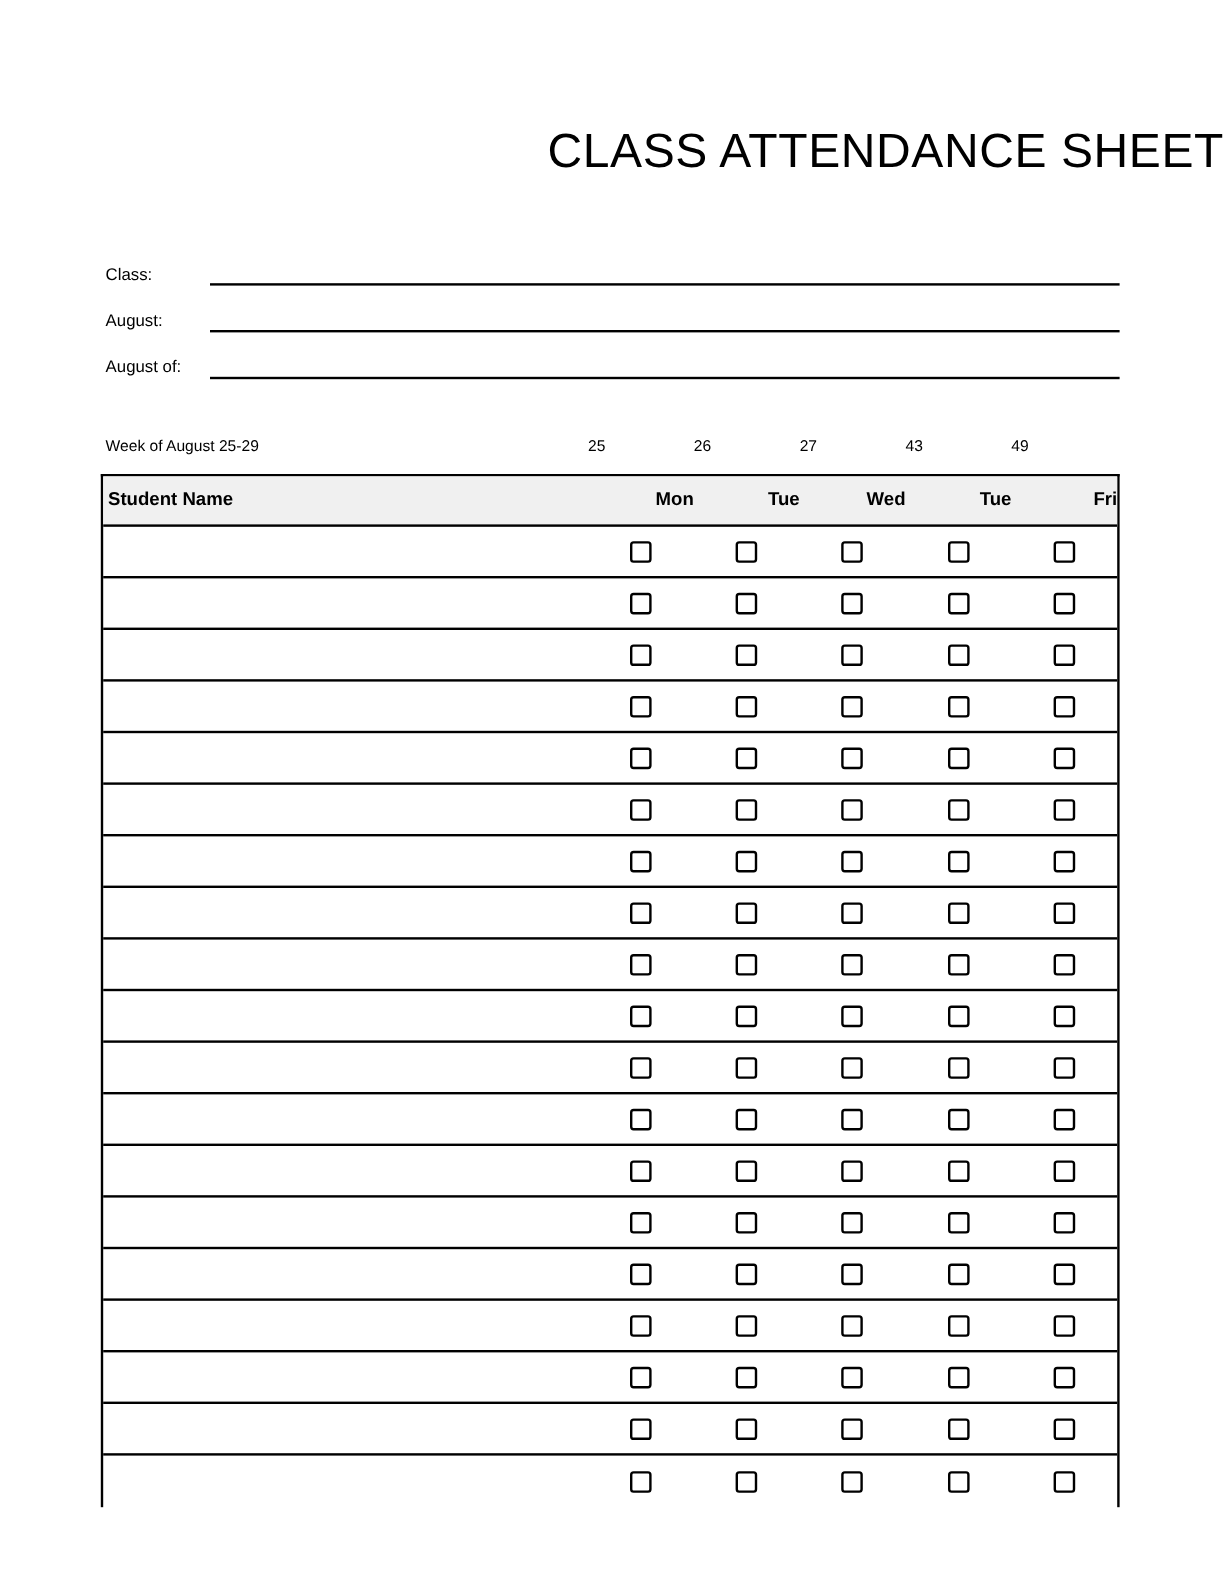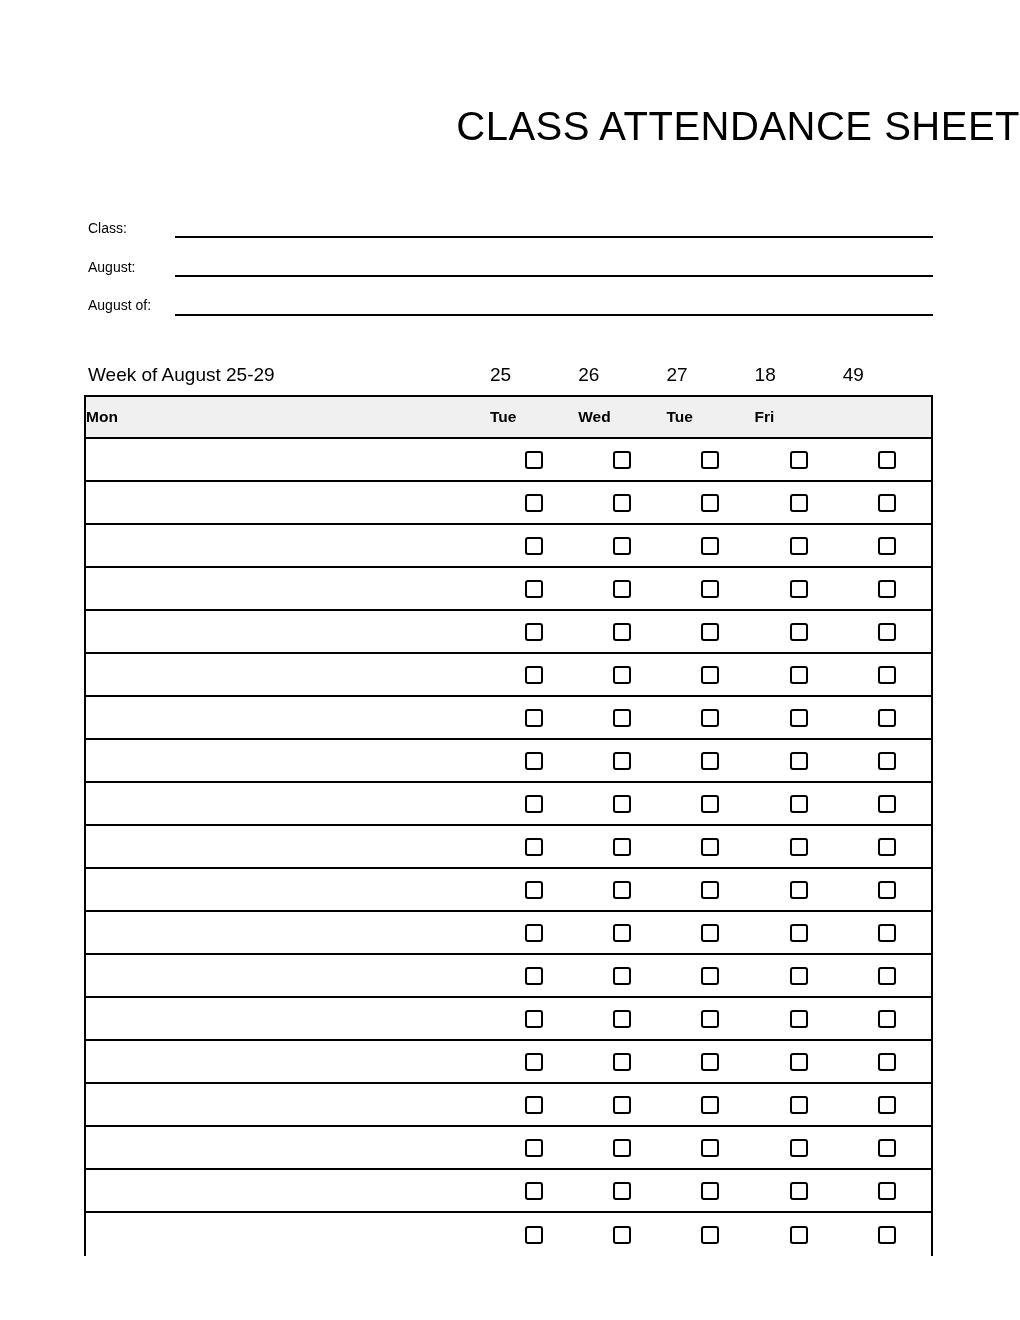"Week of August 25-29" .week-row { font-size: 19px -> 13px }
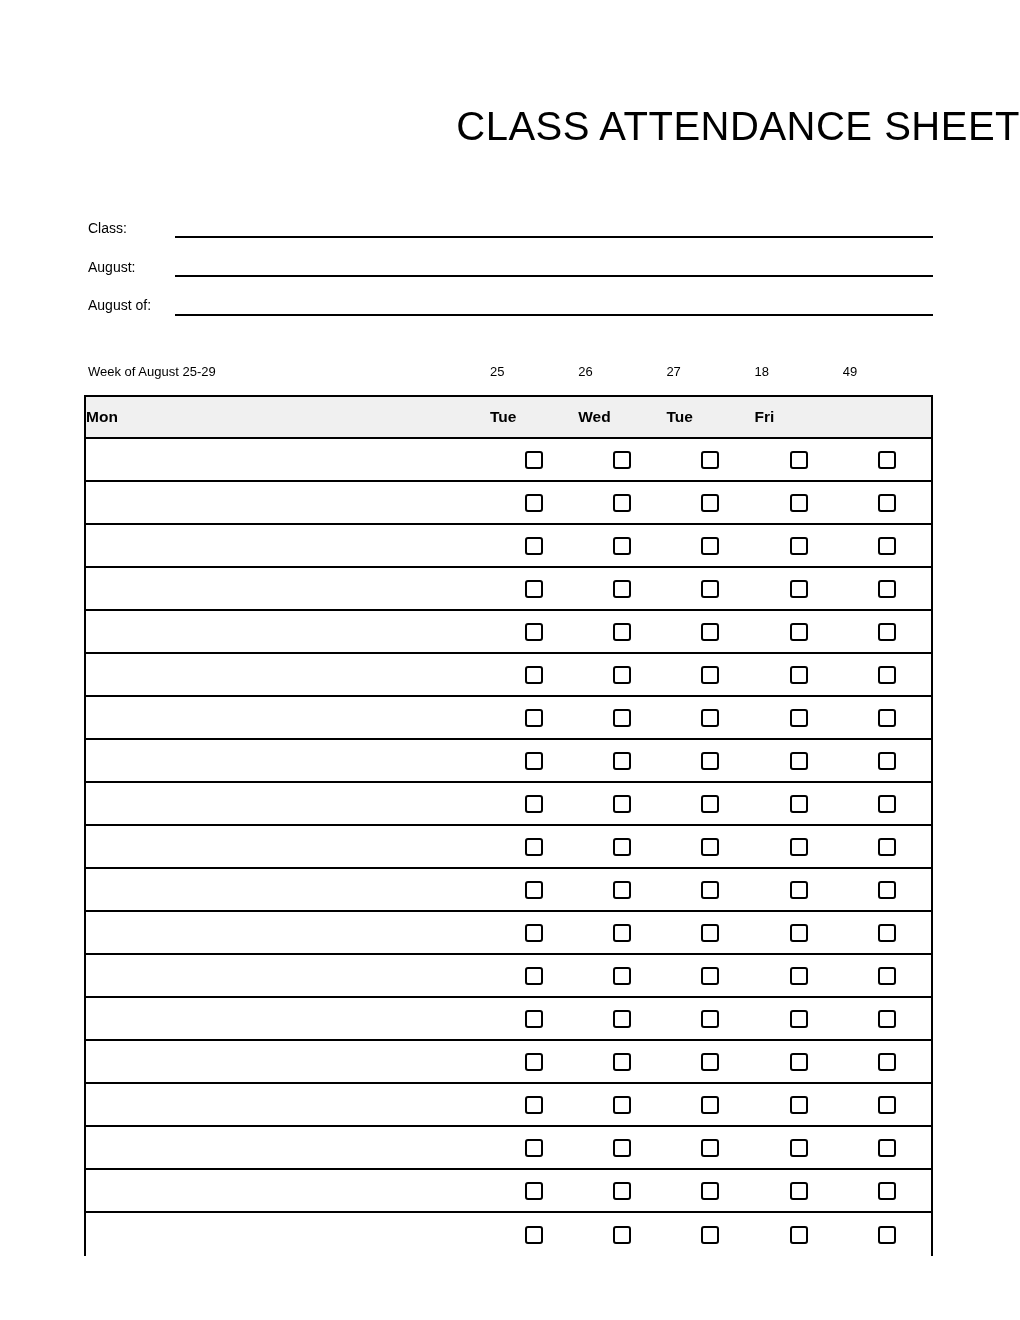"18" div.week-date { text: 18 -> 43 }
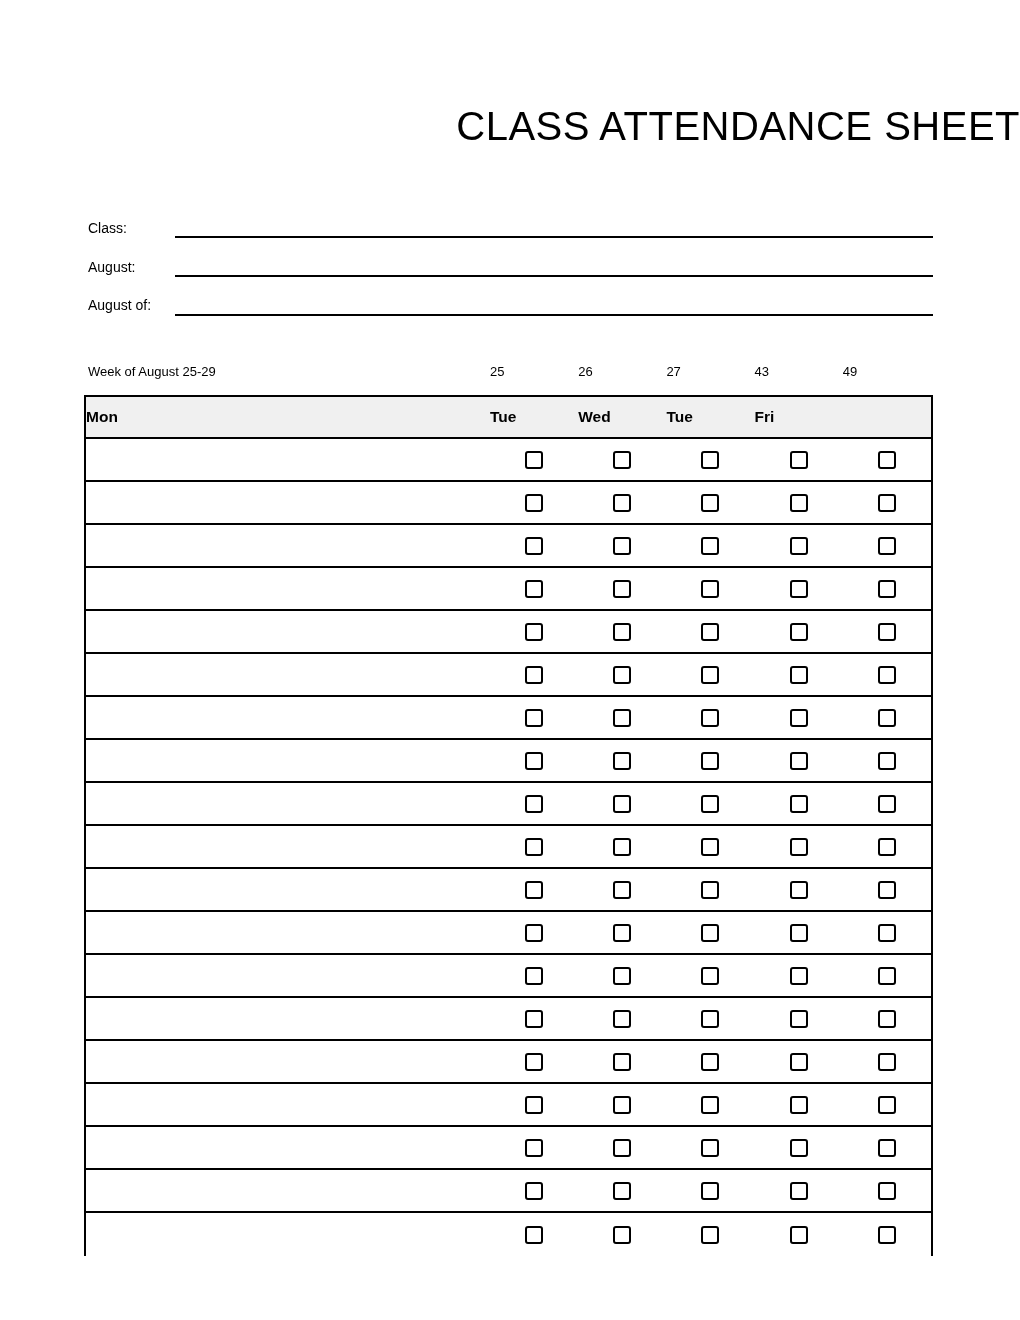"Student Name" div.th-name { html: none -> <div>Student Name</div> }
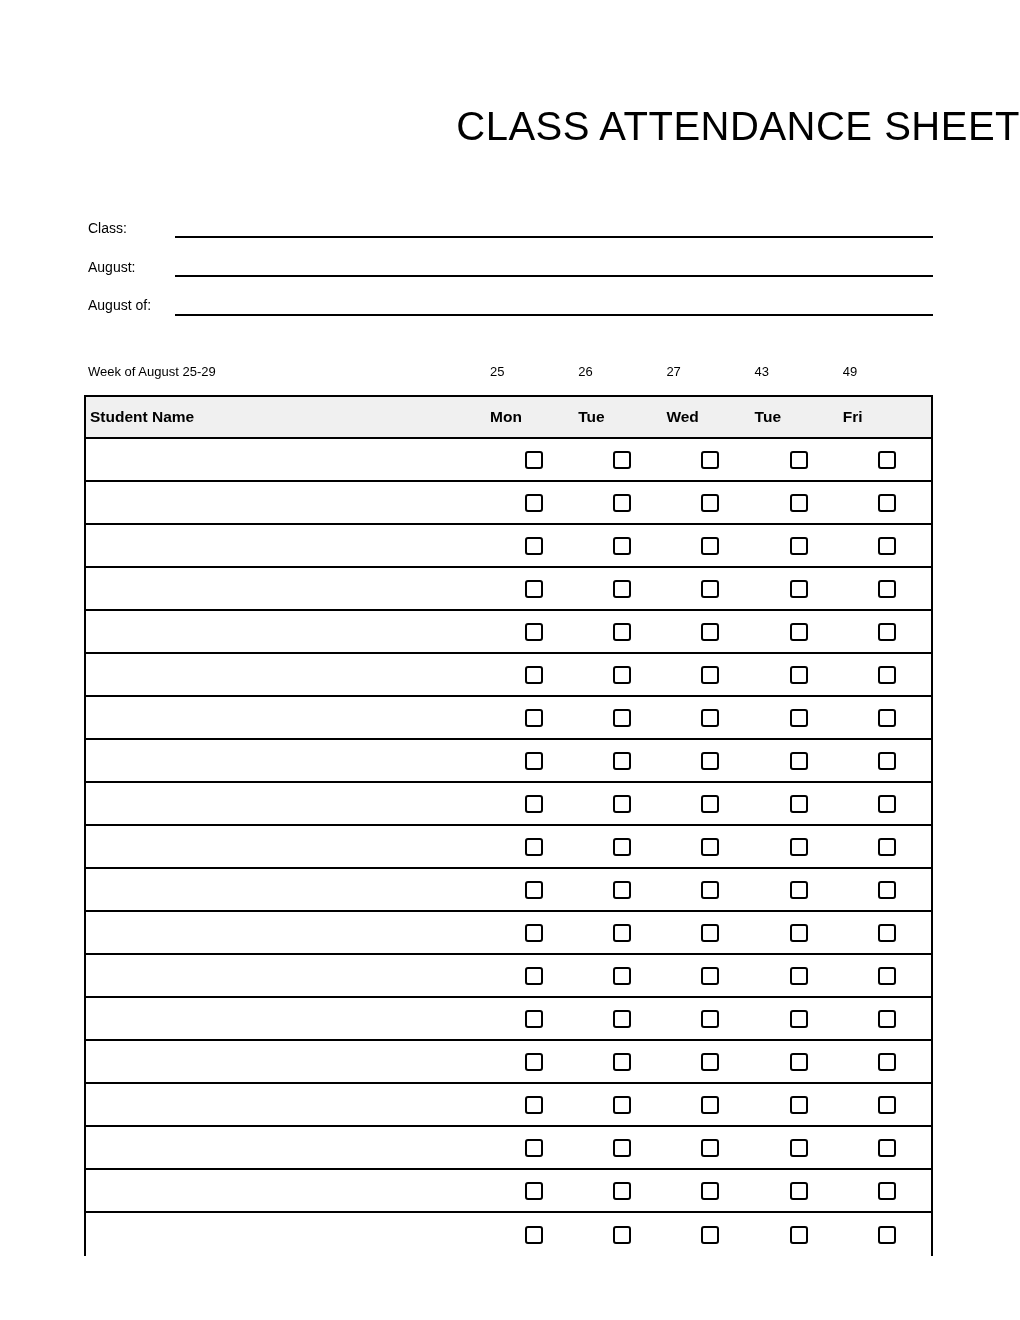"Mon" .th-day { text-align: left -> right }
